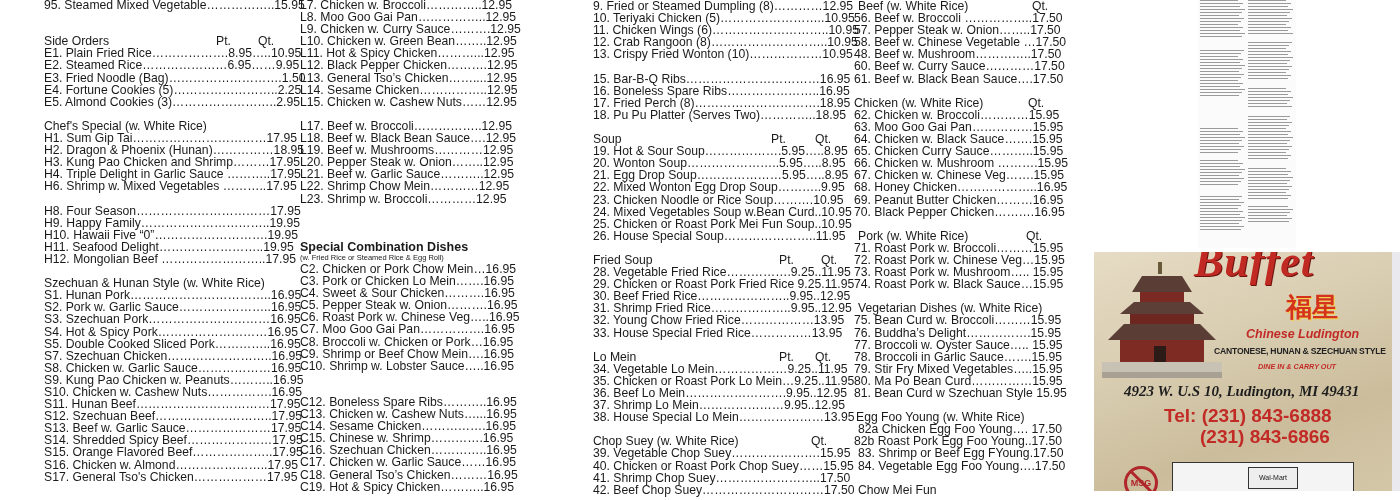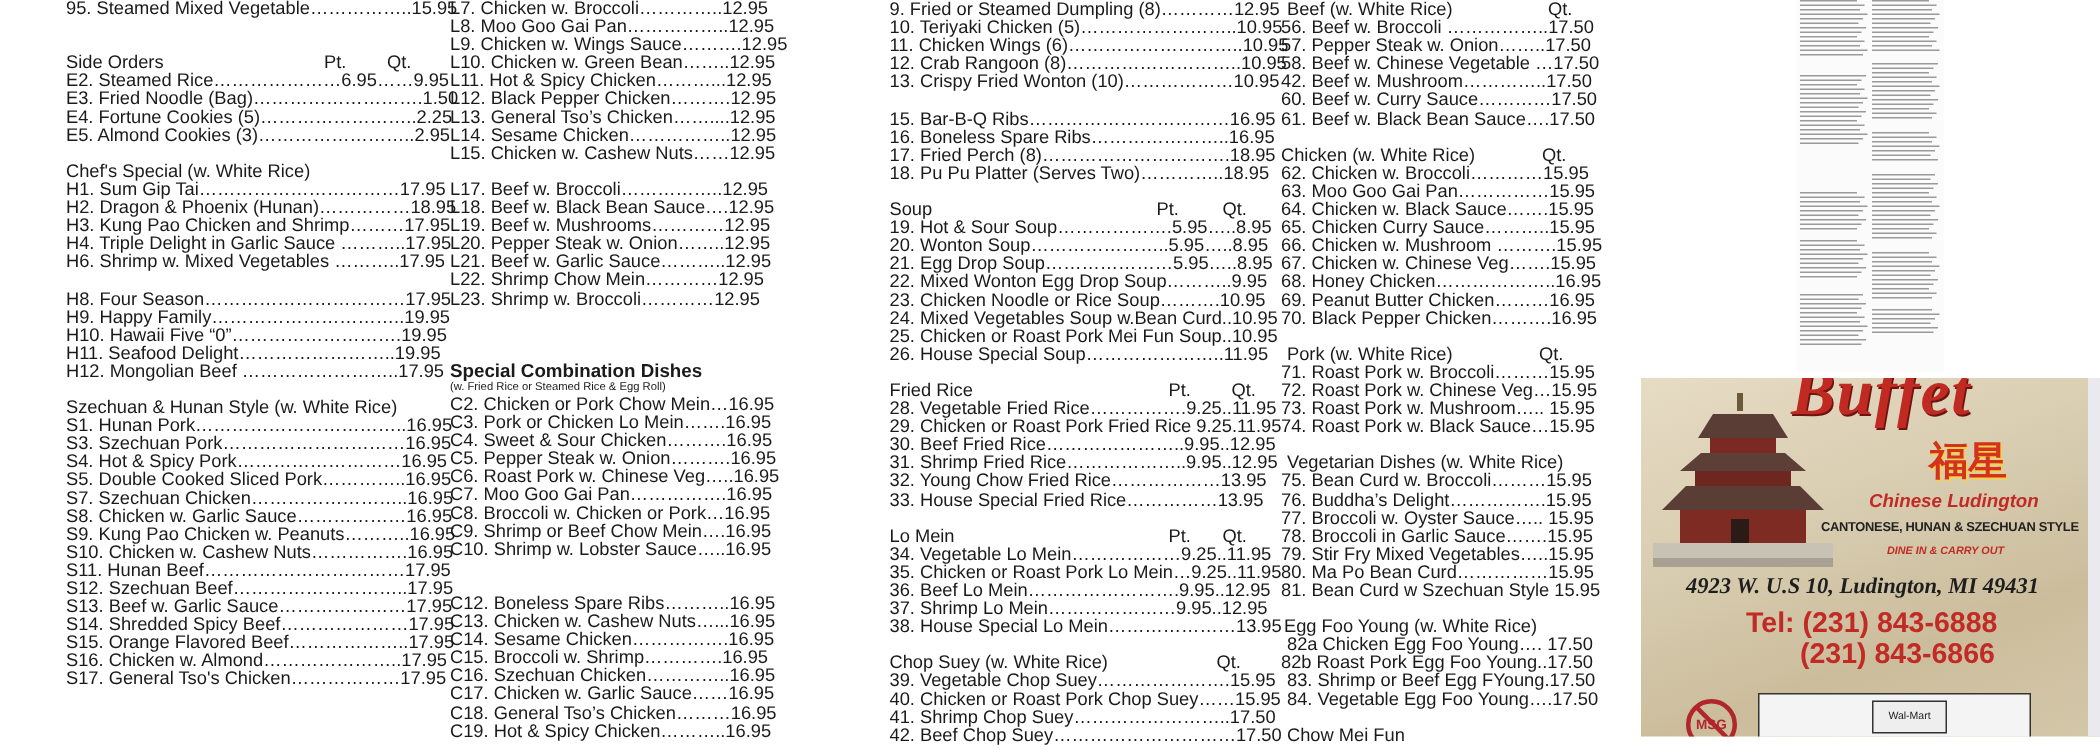"L9. Chicken w. Wings Sauce……….12.95" div.ln { text: Wings -> Curry }
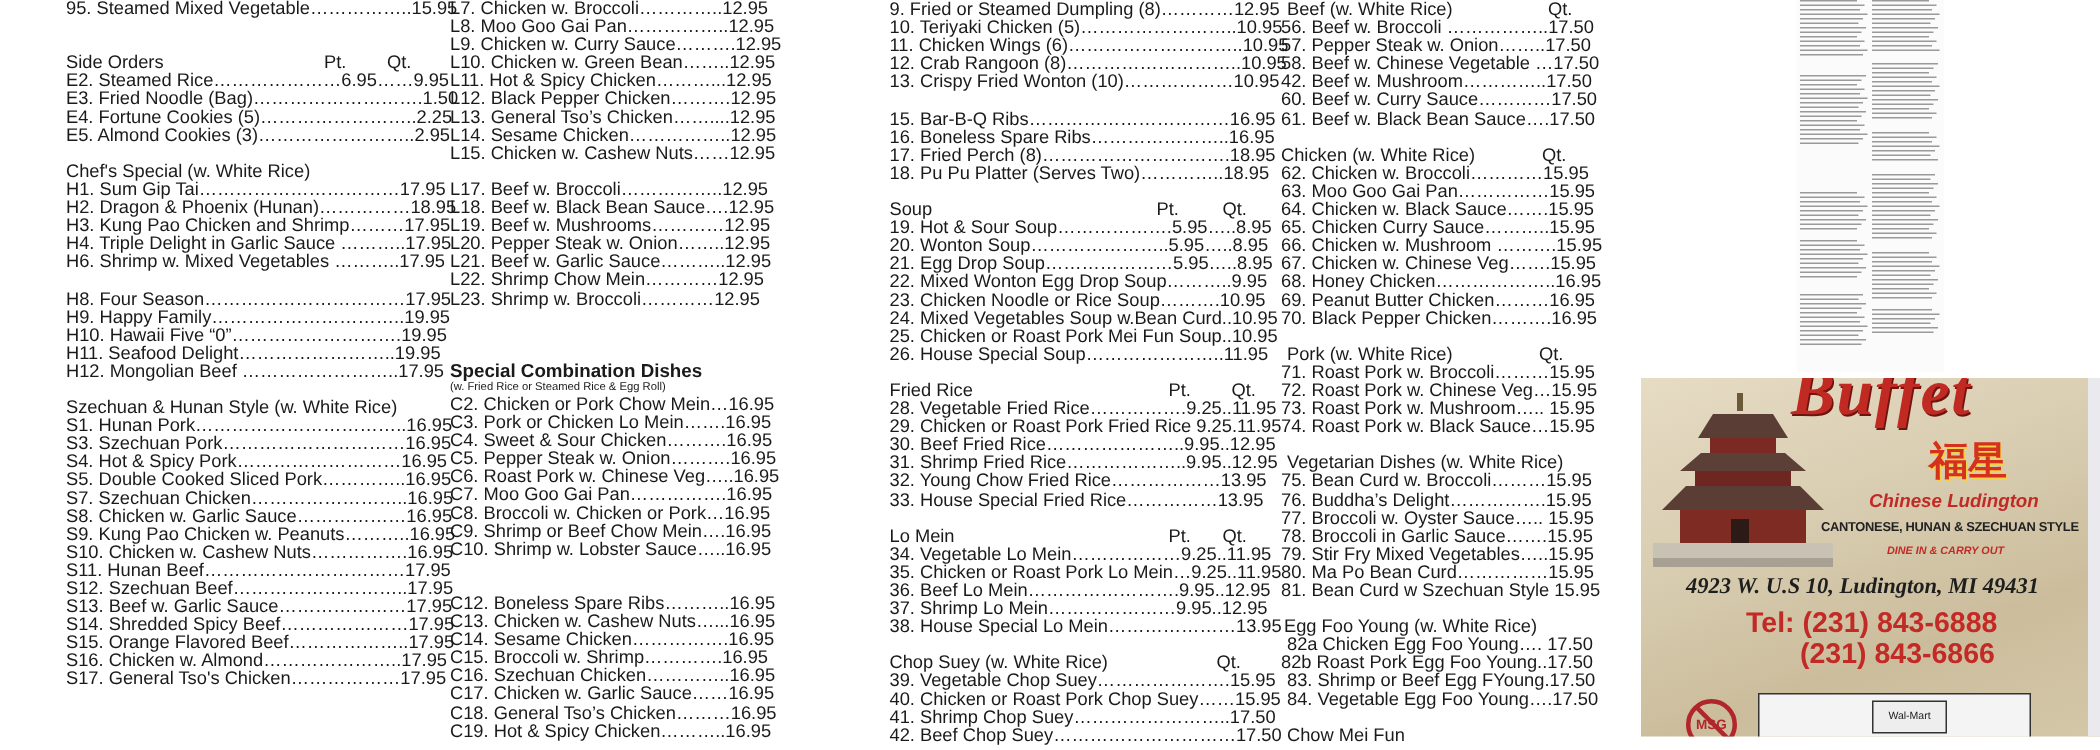"E1. Plain Fried Rice……………….8.95…..10.95" div.ln { html: none -> <div>E1. Plain Fried Rice……………….8.95…..10.95</div> }
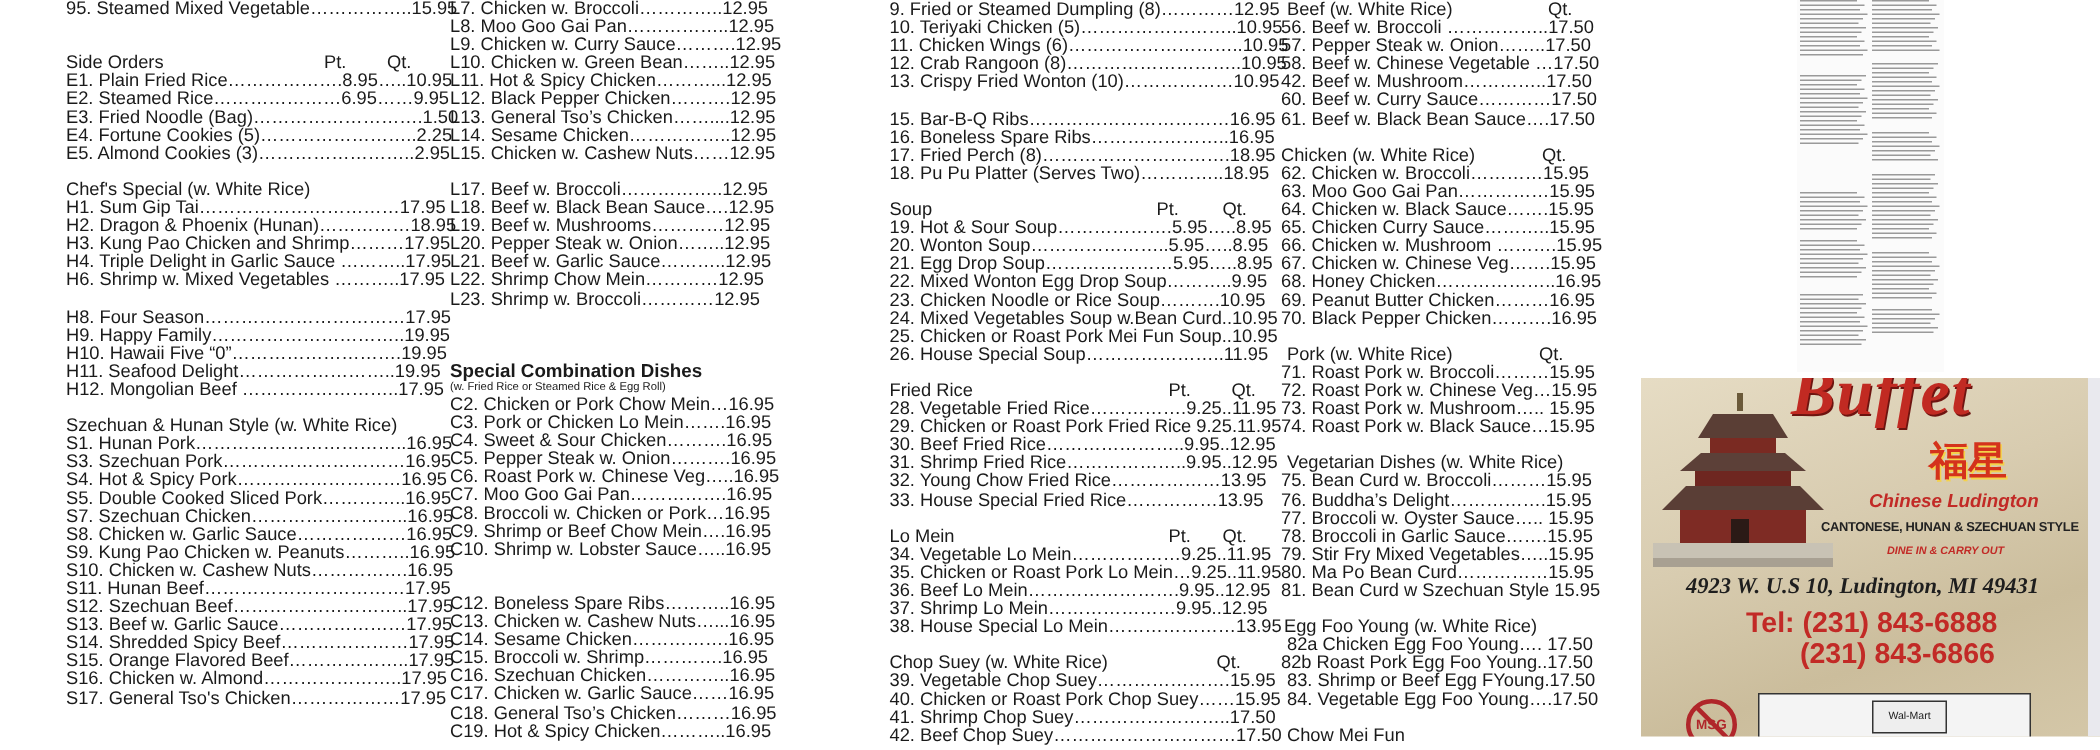"42. Beef w. Mushroom…………..17.50" div.ln { text: 42 -> 48 }
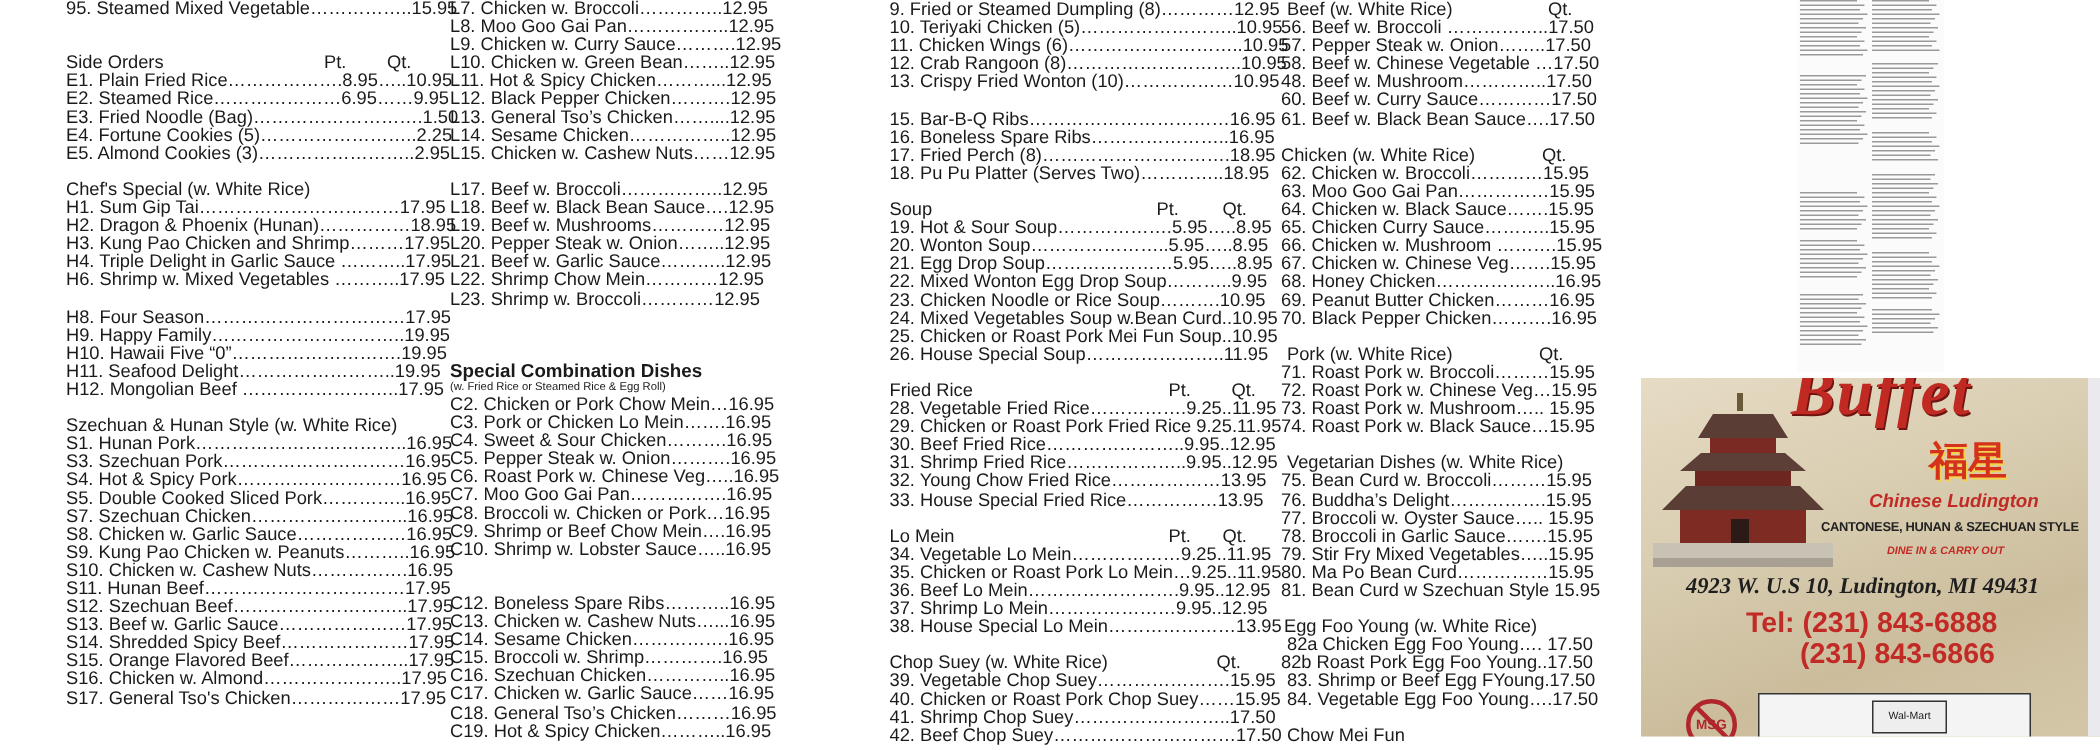"Fried Rice" span { text: Rice -> Soup }
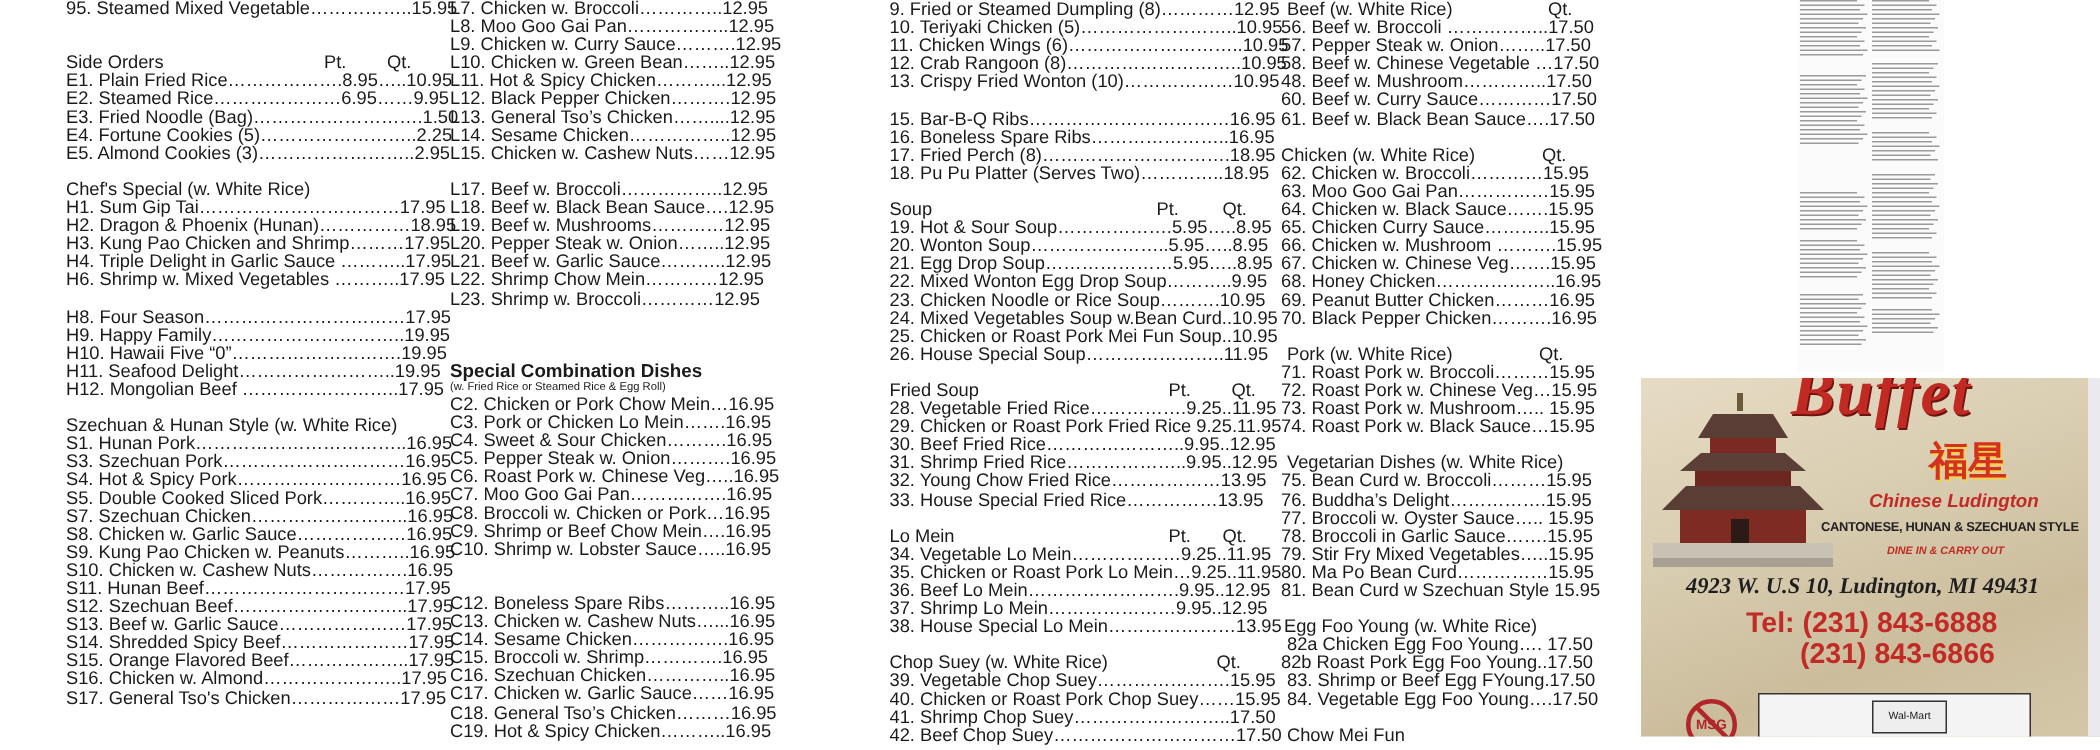"S2. Pork w. Garlic Sauce…………………..16.95" div.ln { html: none -> <div>S2. Pork w. Garlic Sauce…………………..16.95</div> }
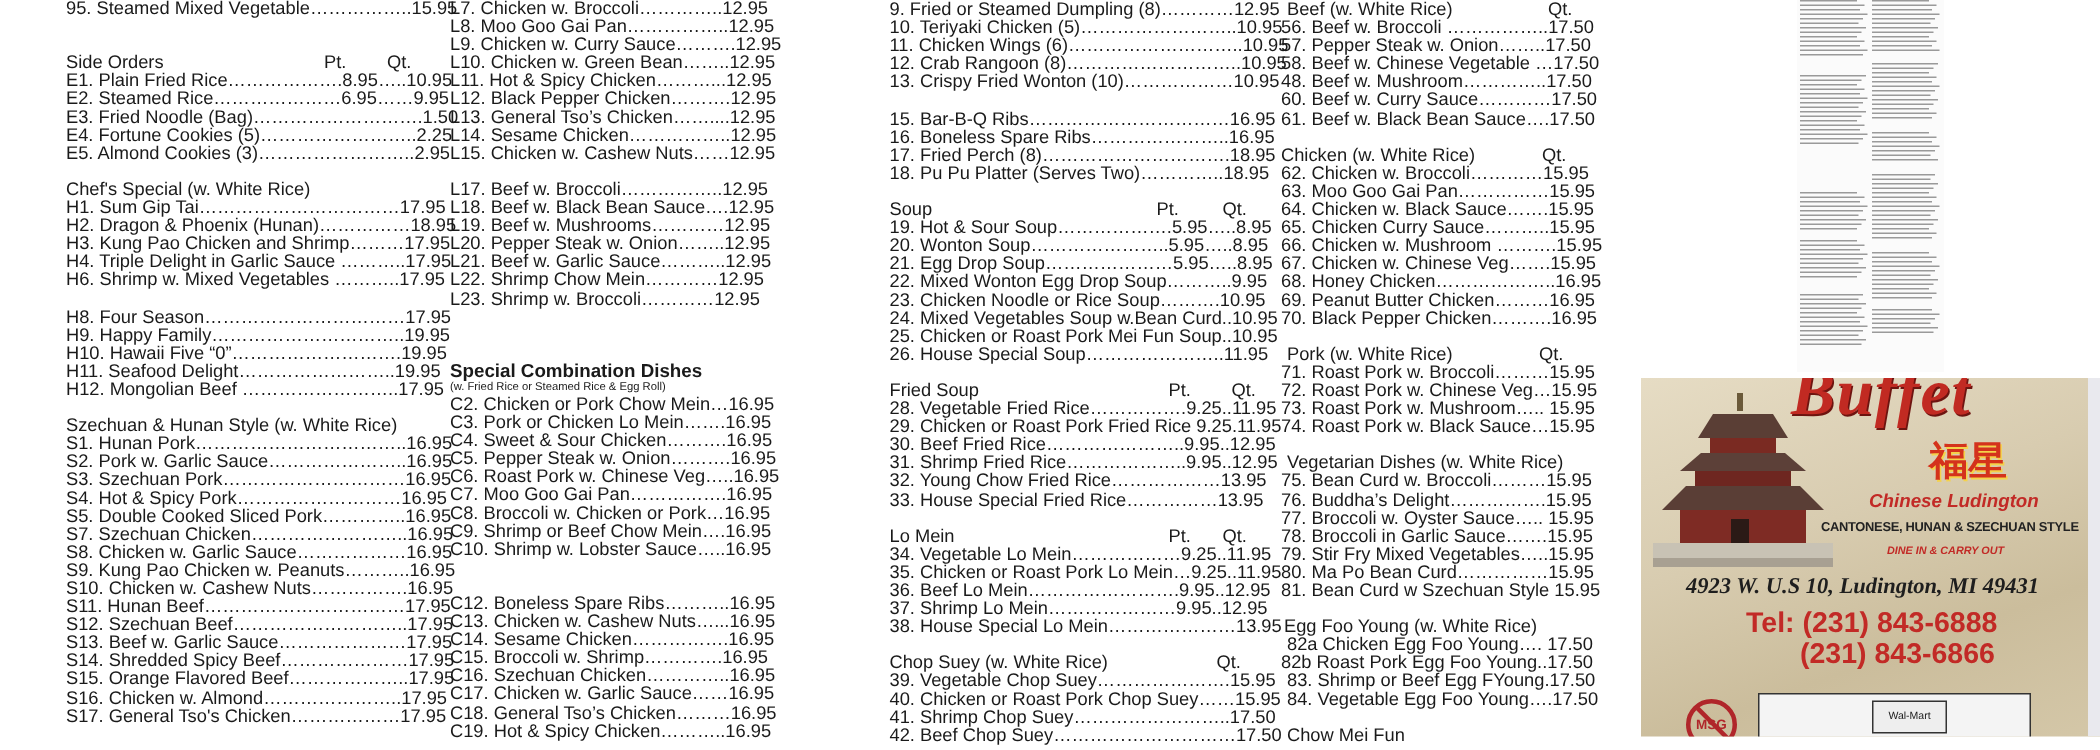"C15. Broccoli w. Shrimp………….16.95" div.ln { text: Broccoli -> Chinese }
